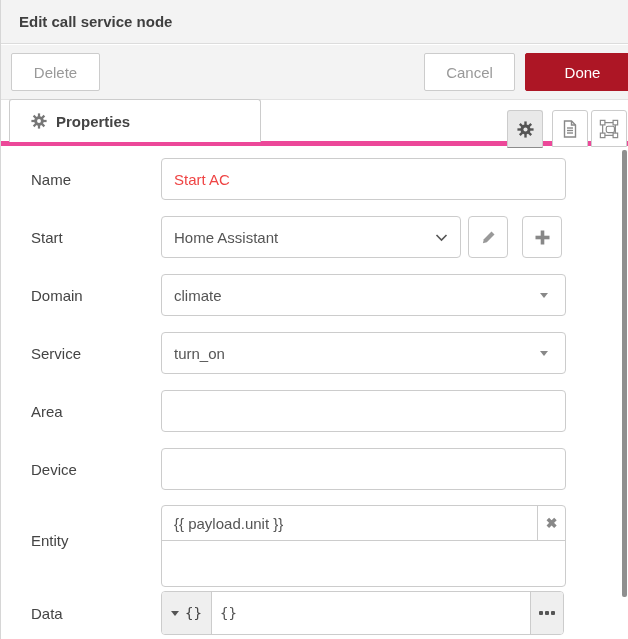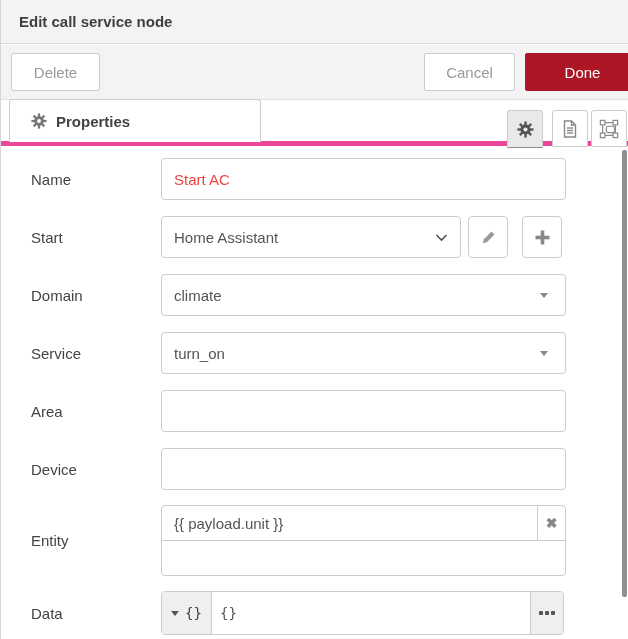"{{ payload.unit }}" .entity-box { height: 71px -> 82px }
